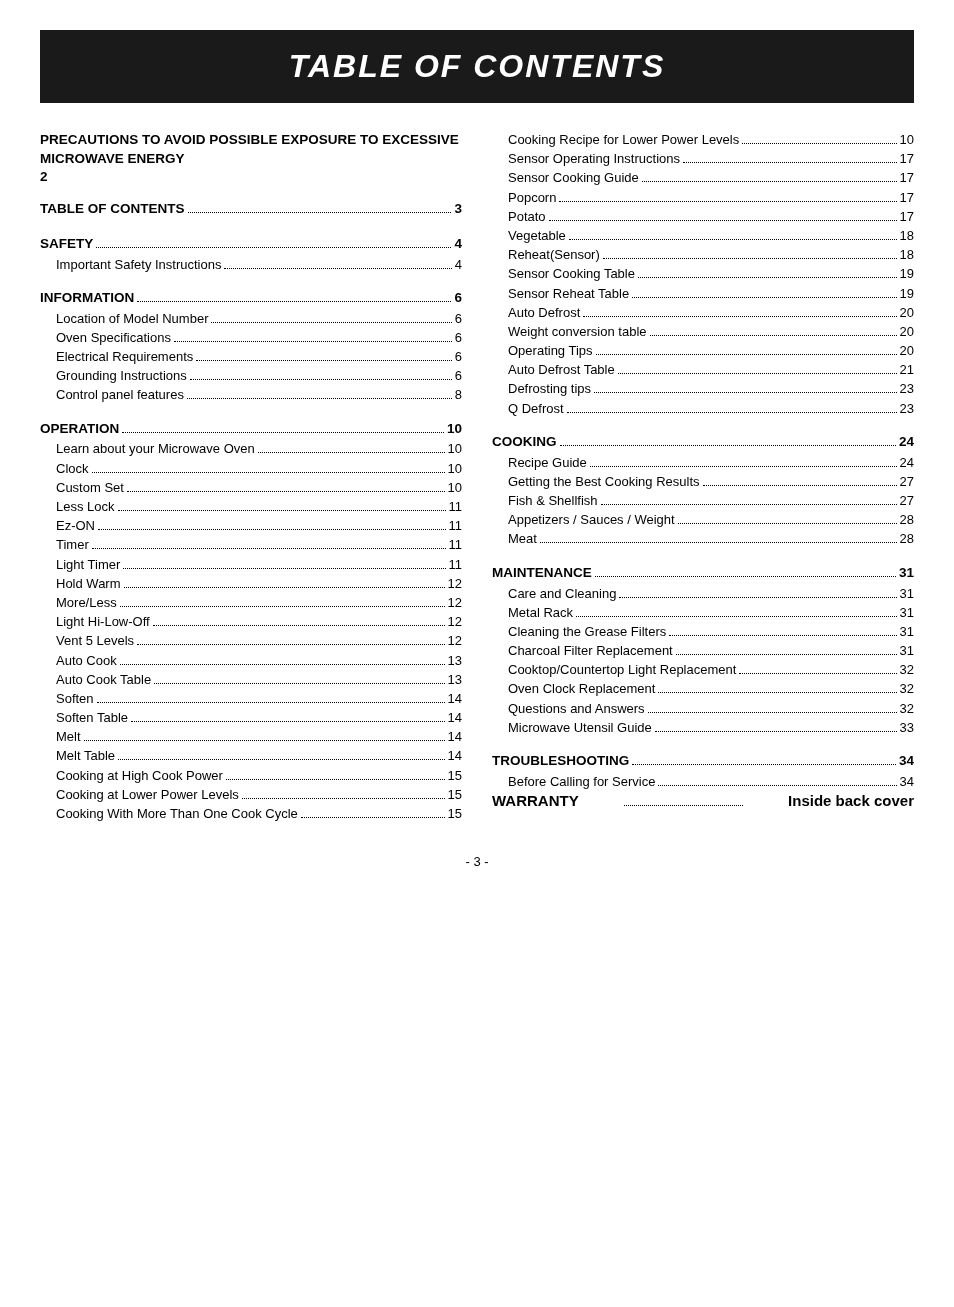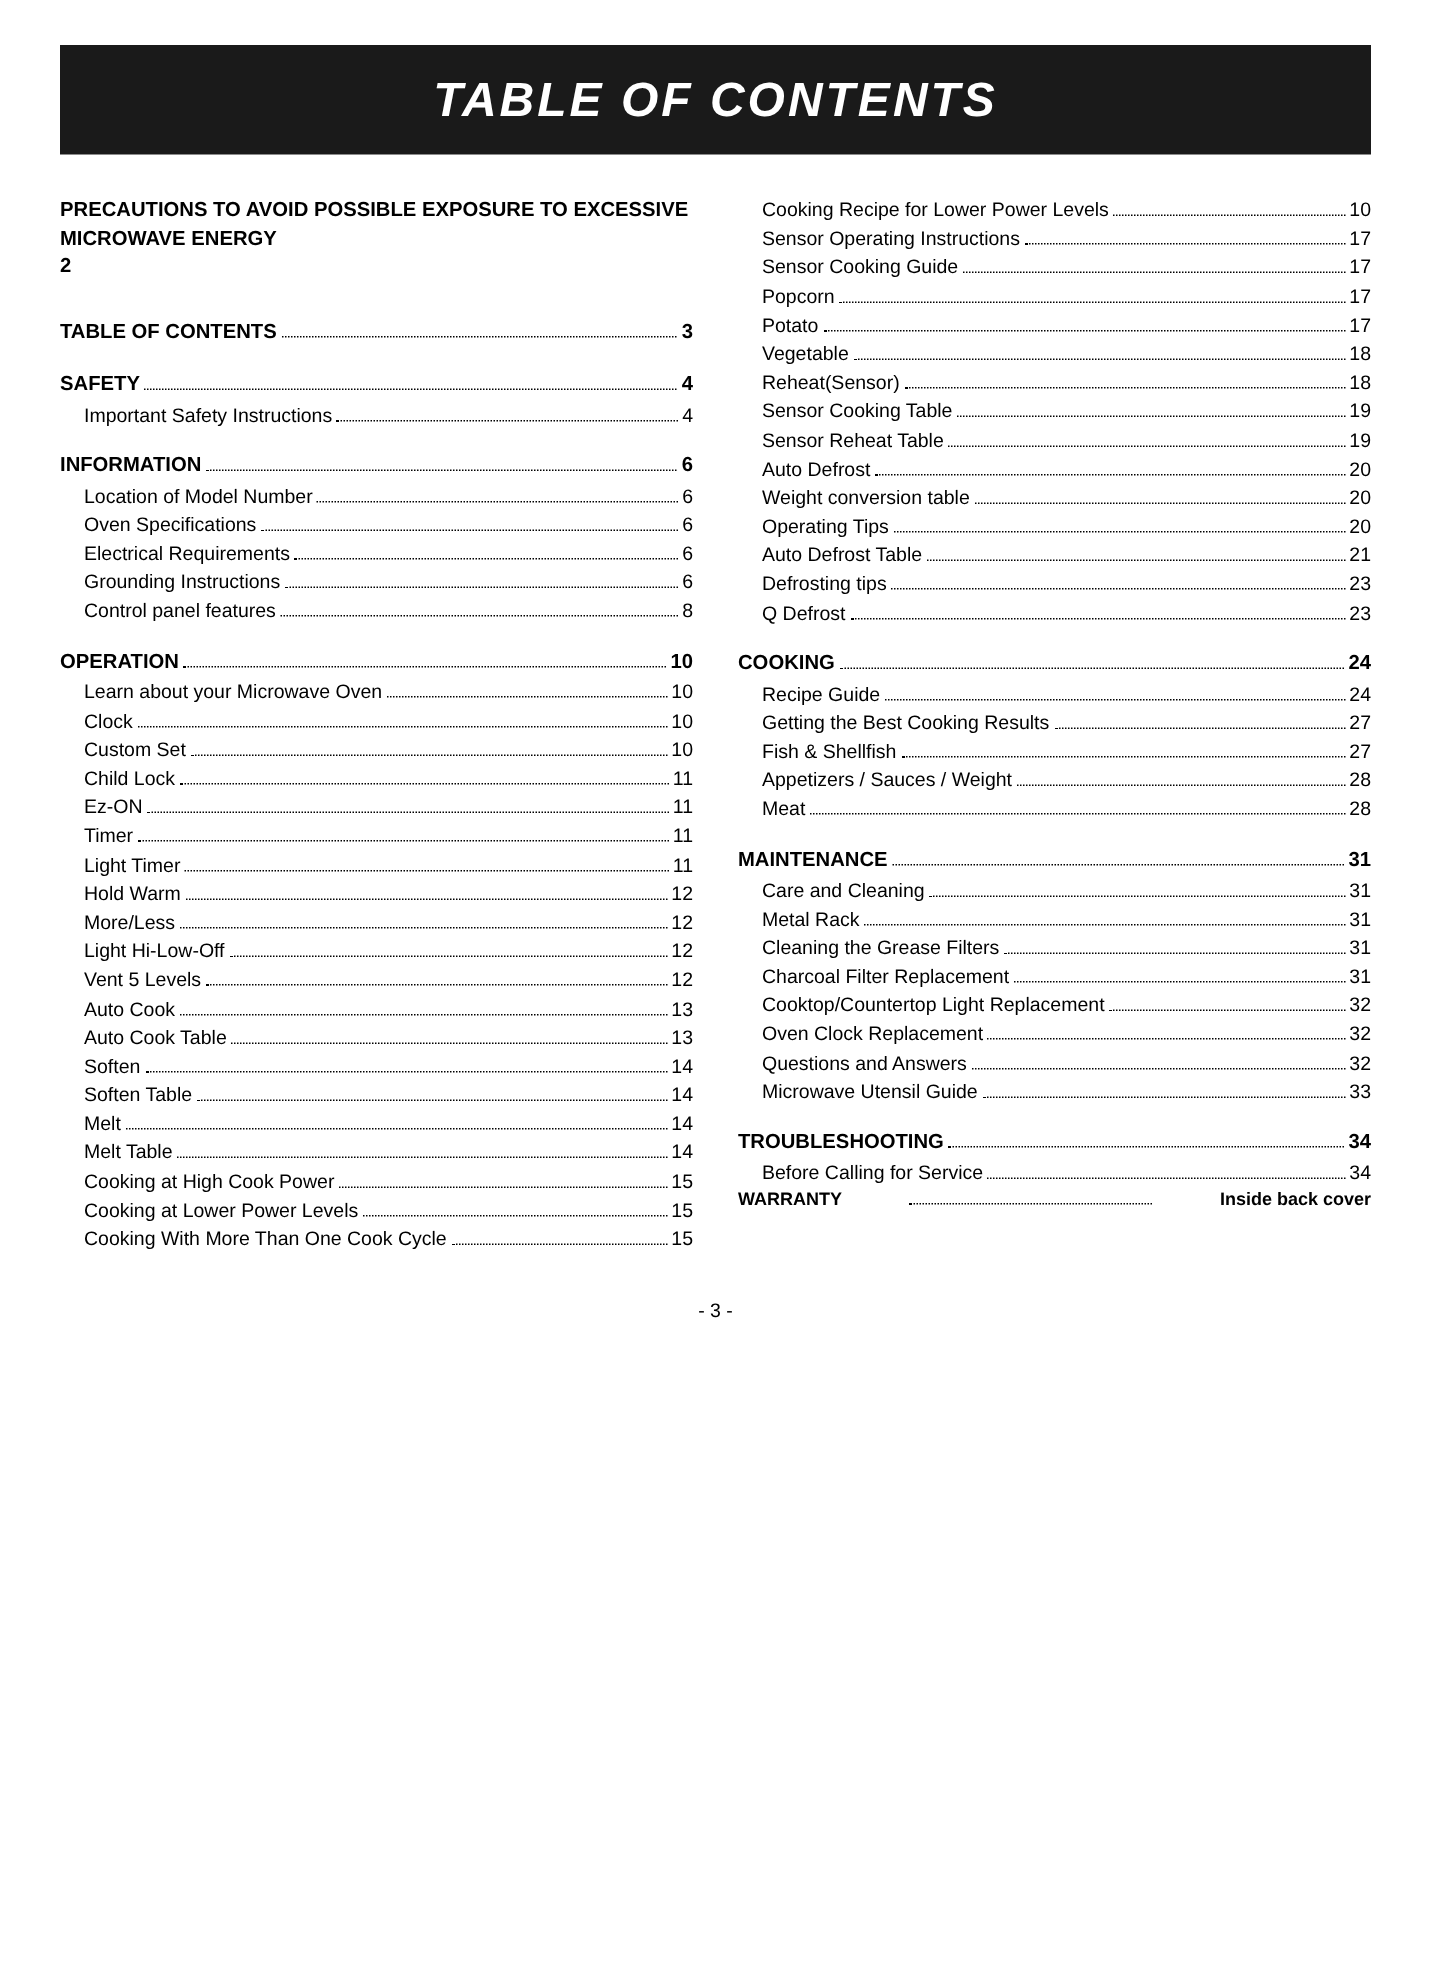"PRECAUTIONS TO AVOID POSSIBLE EXPOSURE" div { margin-bottom: 14px -> 2px }
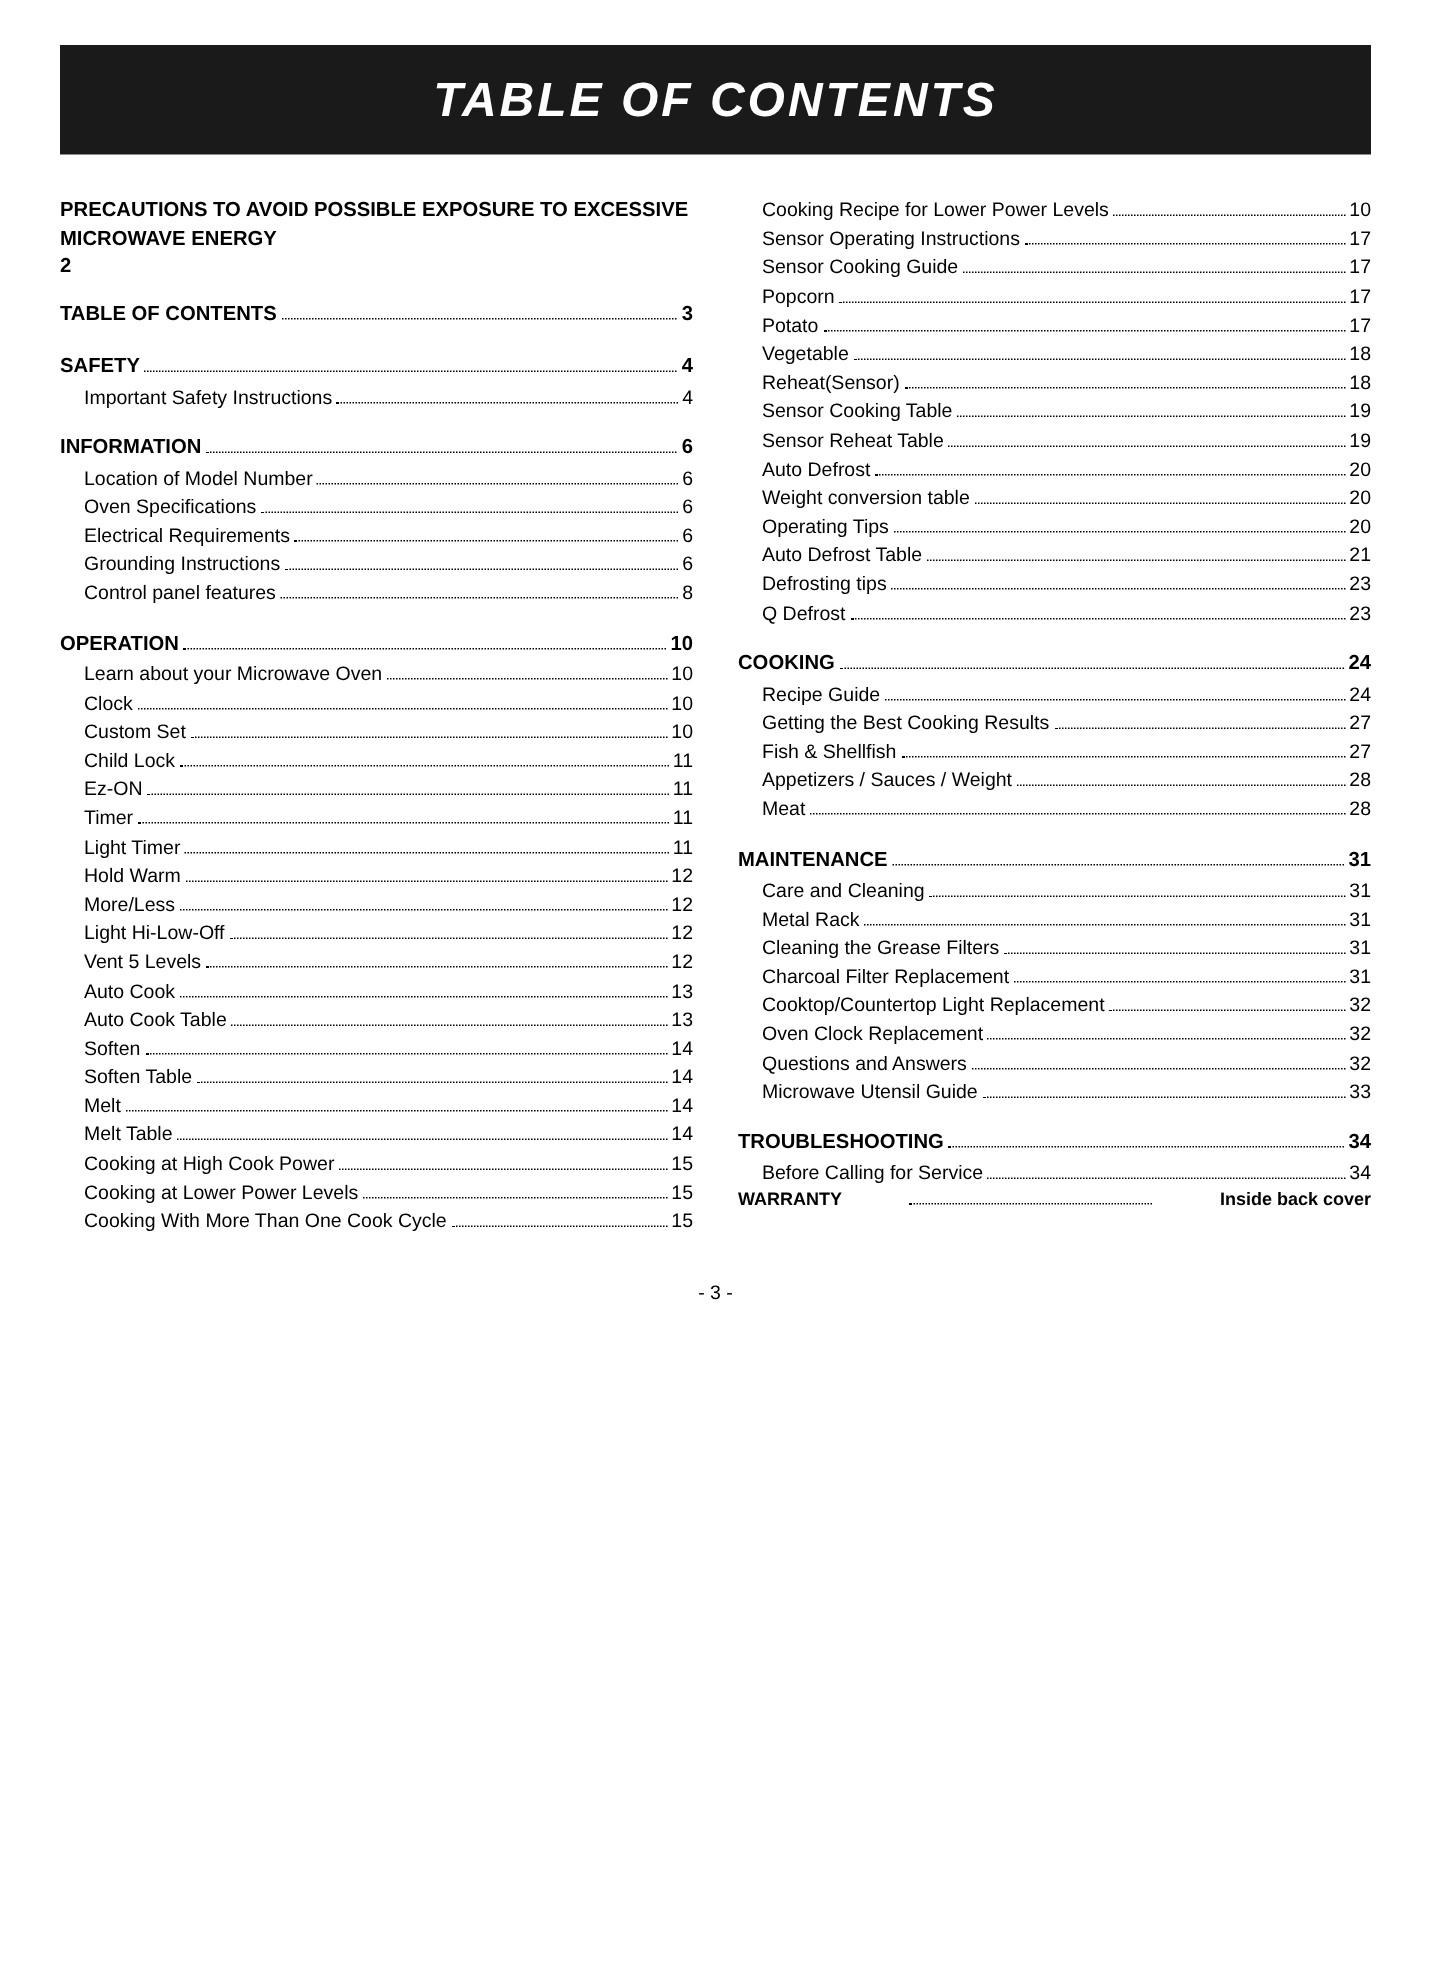"Child Lock" span { text: Child -> Less }
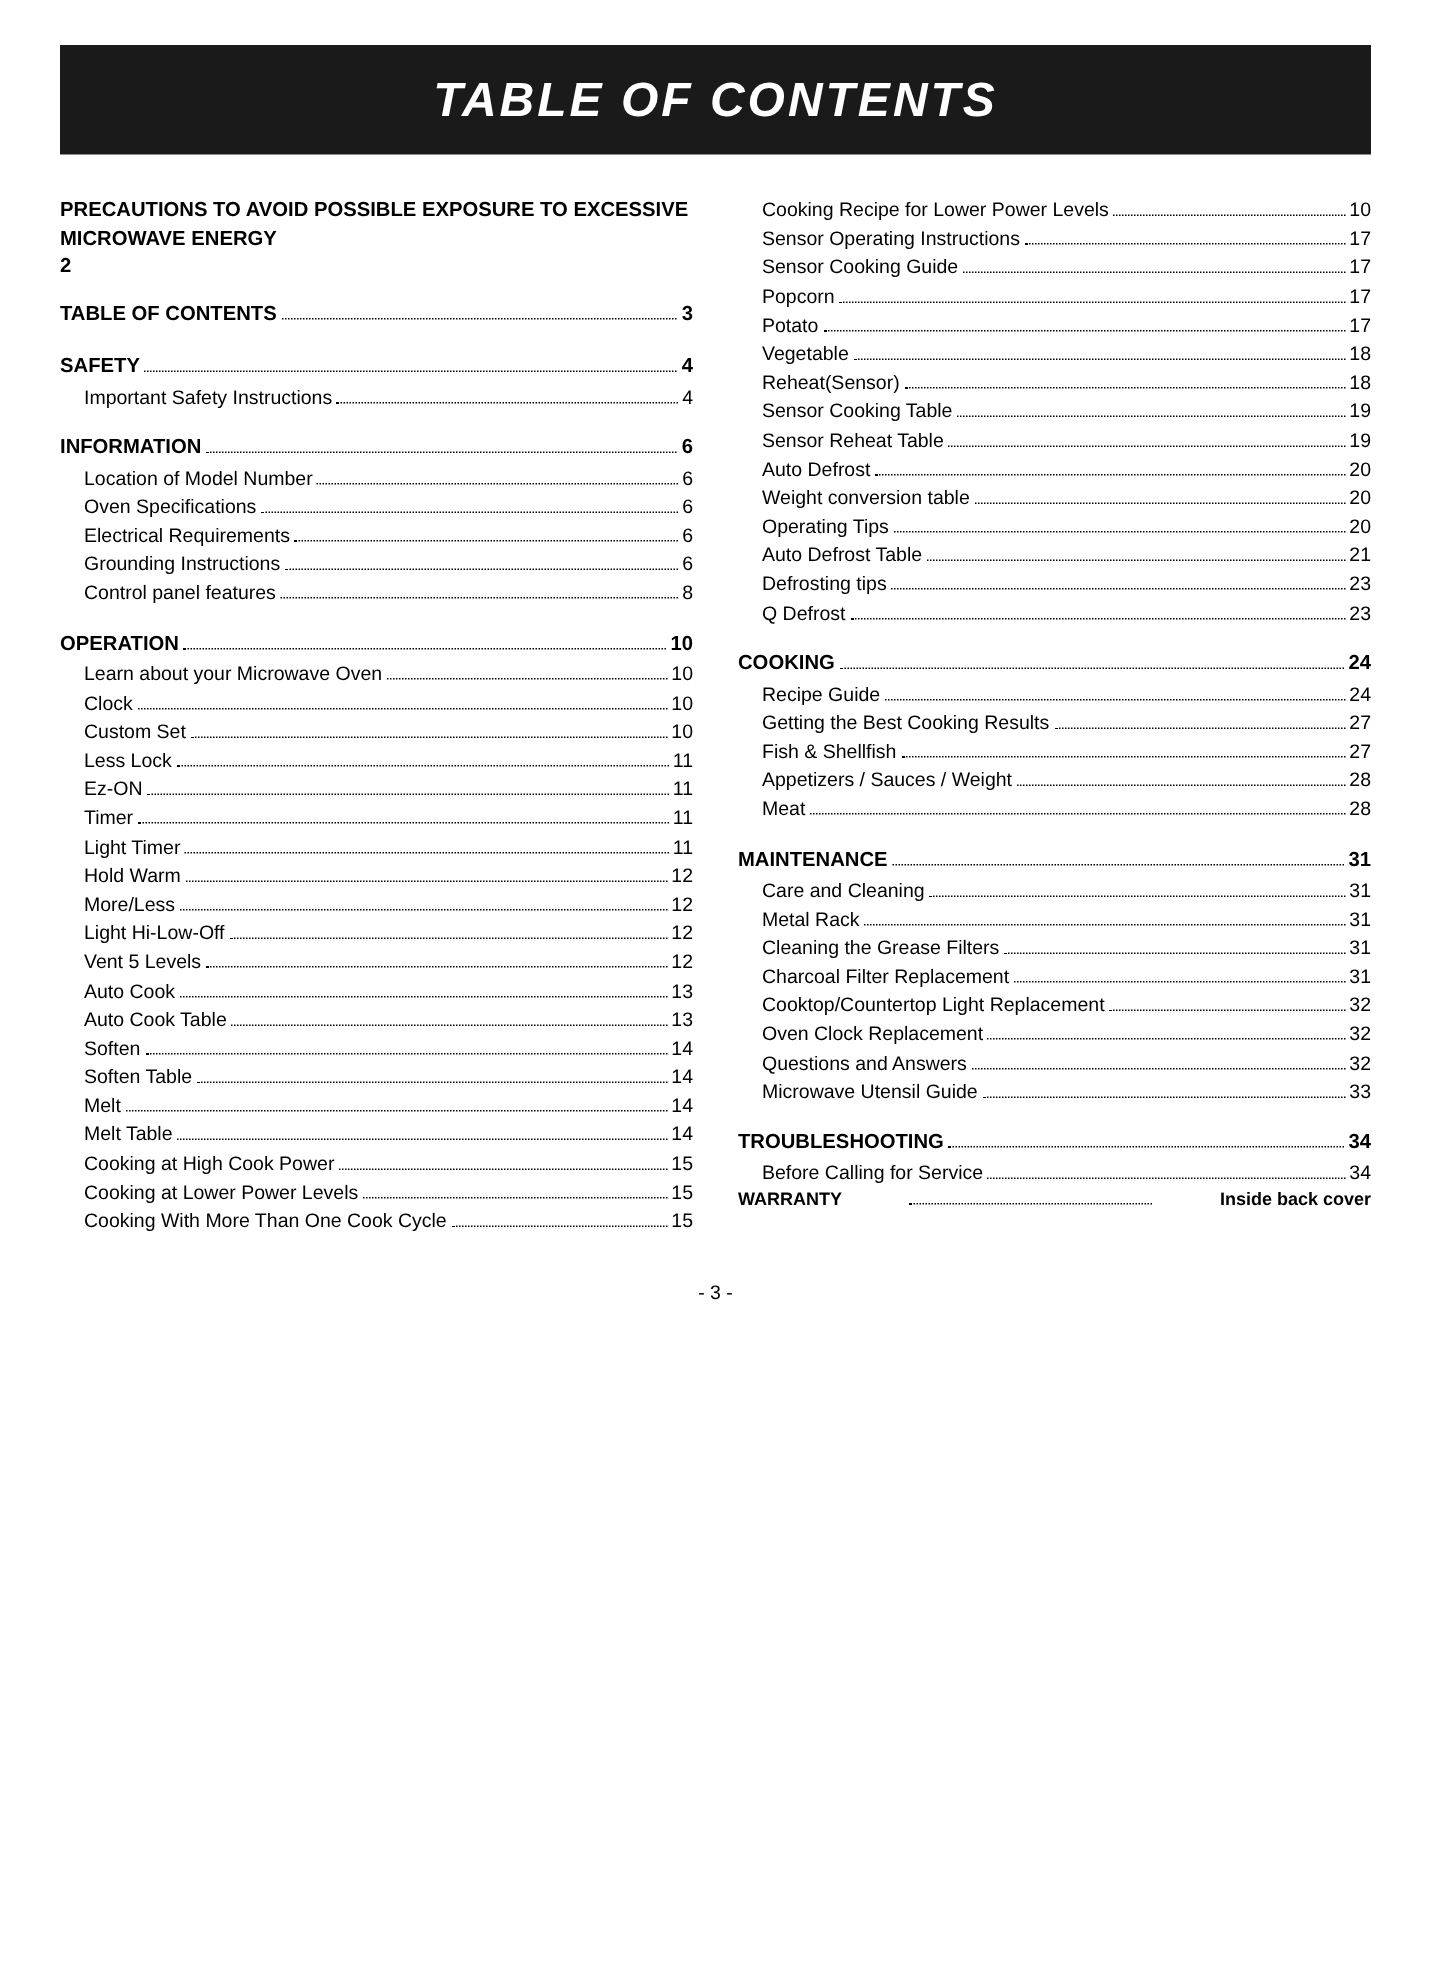"WARRANTY" .warranty-line { font-size: 12px -> 15px }
